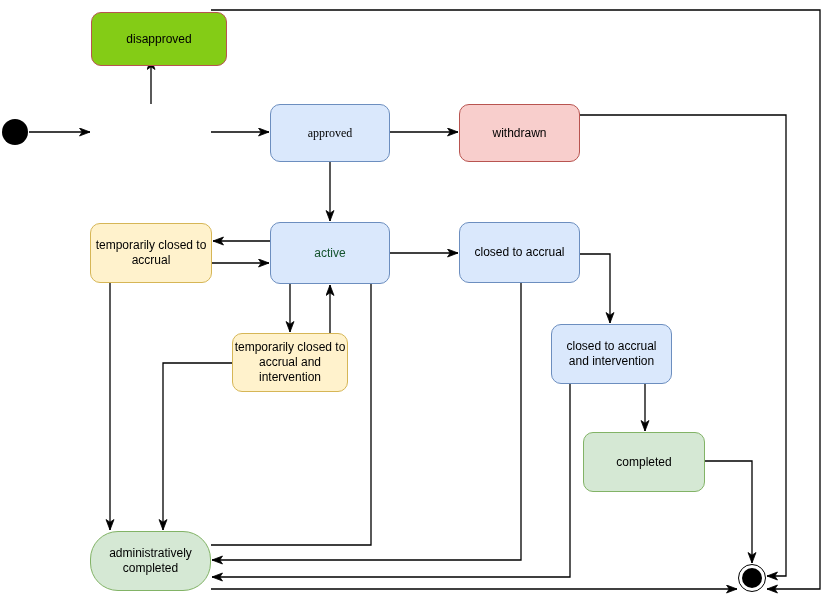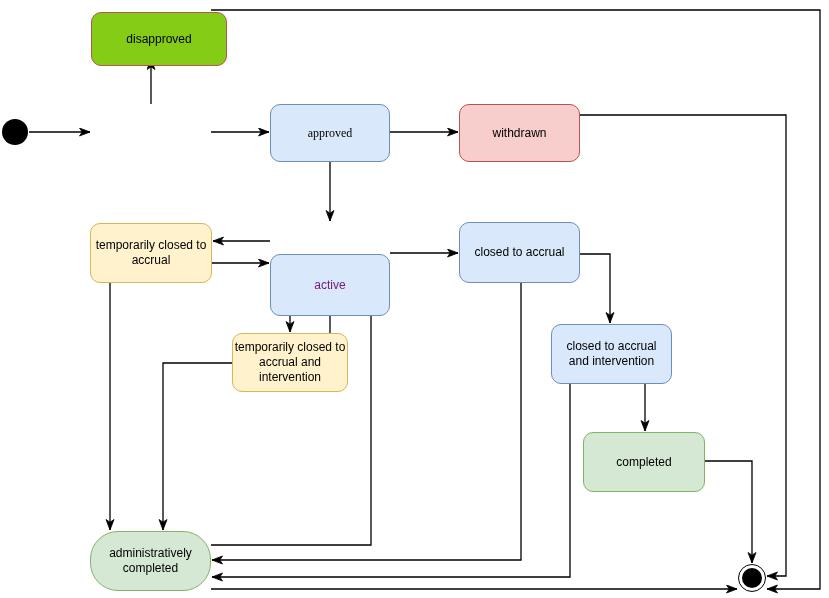"active" div.state-node { color: #701a75 -> #14532d; margin-top: 32px -> none }
